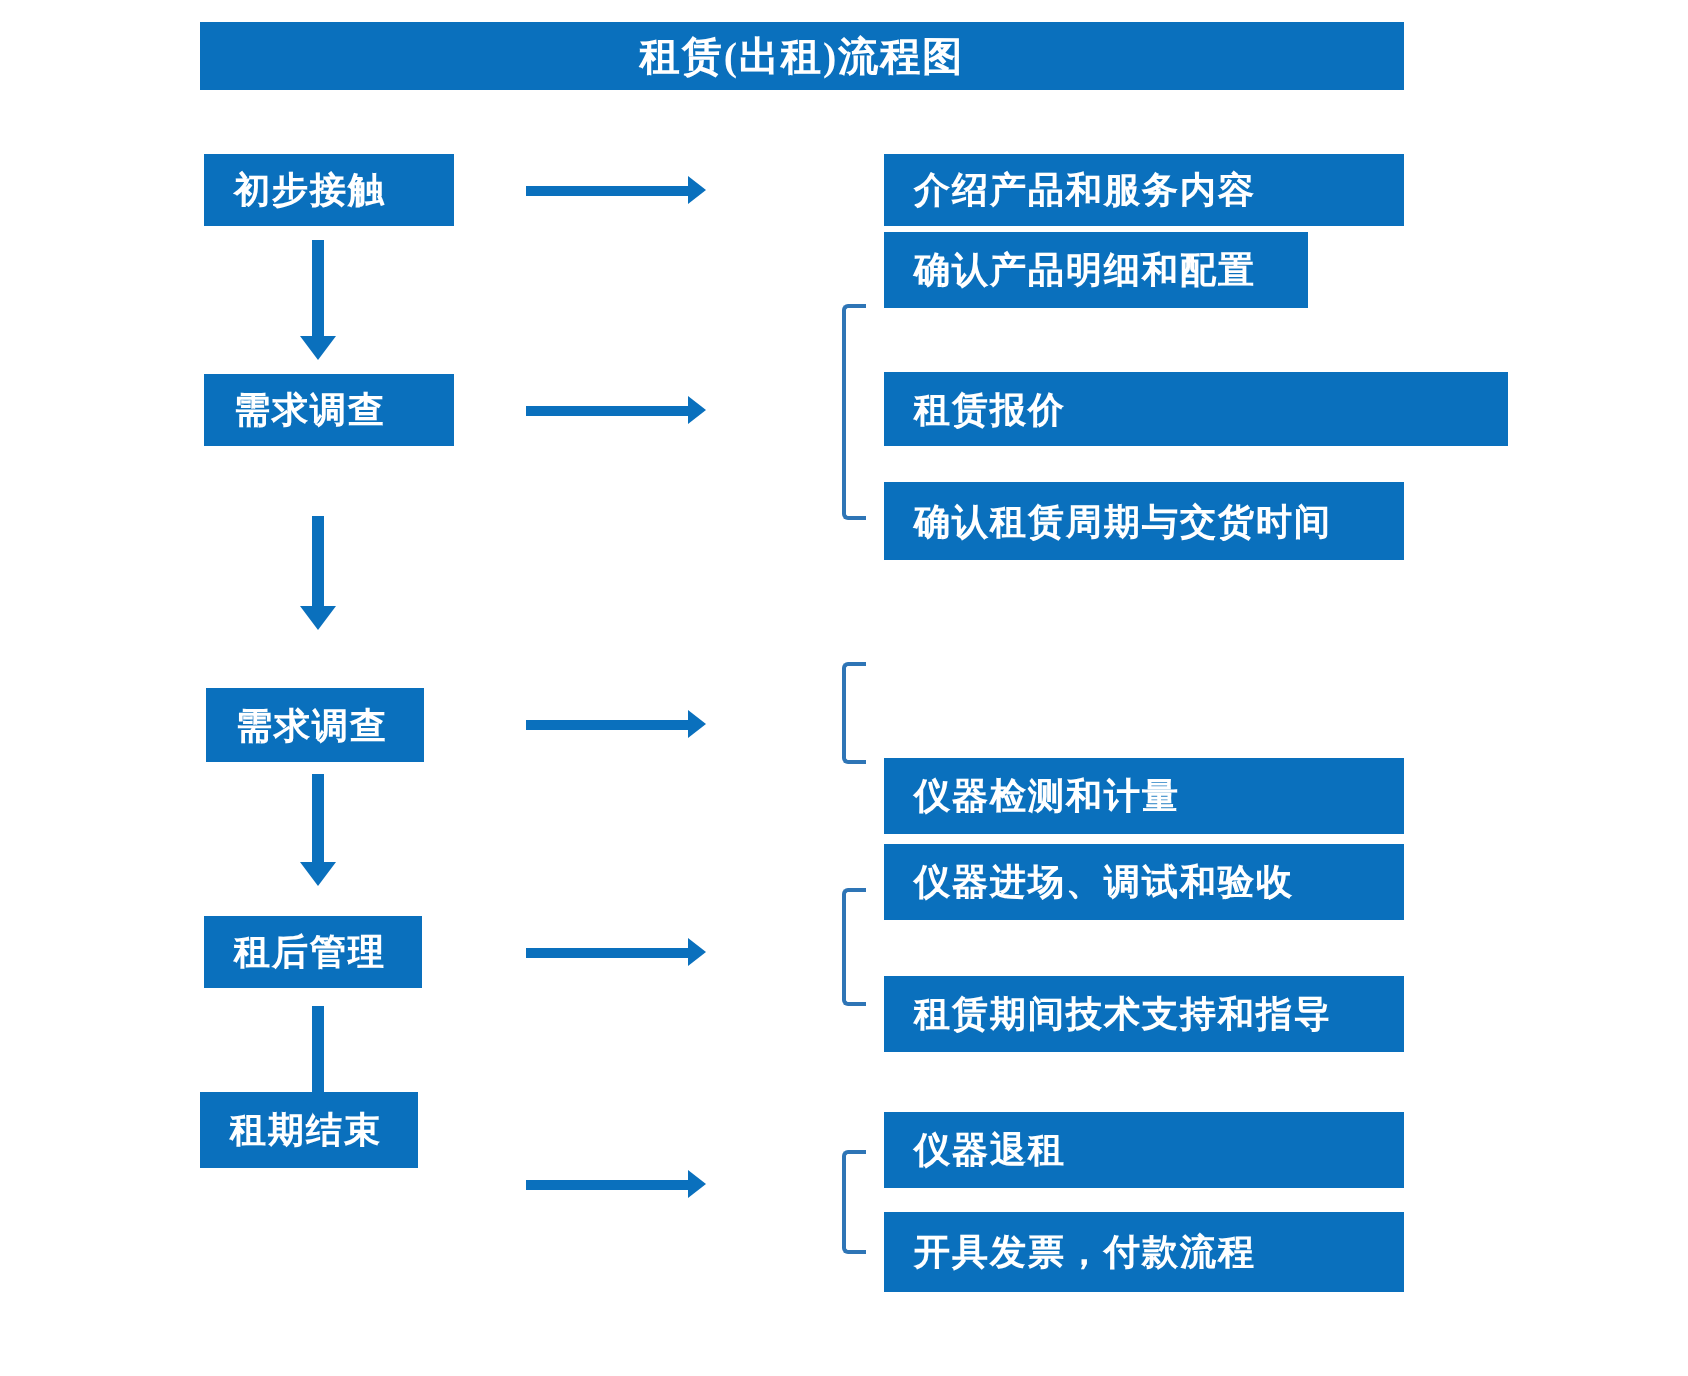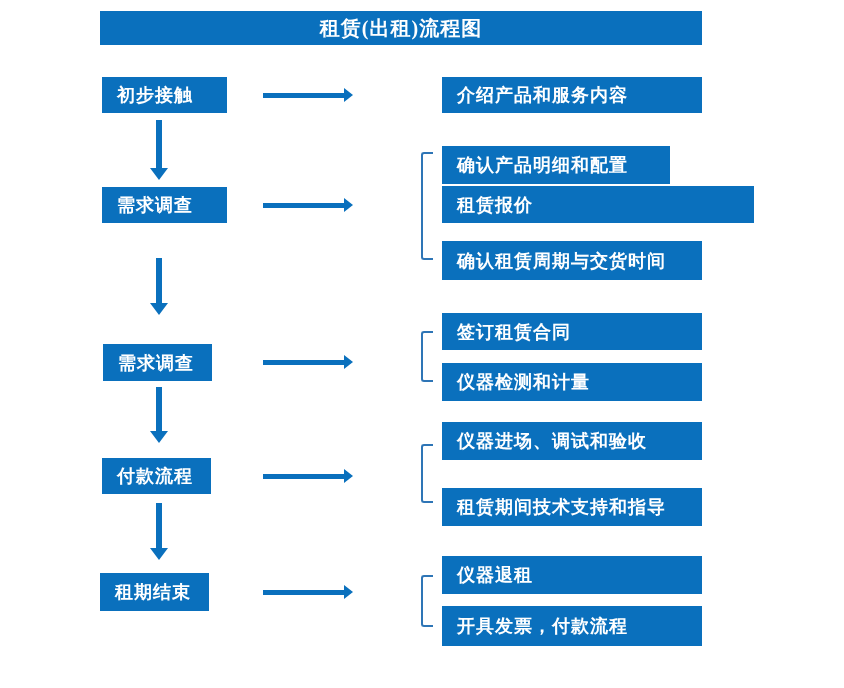"确认产品明细和配置" div.box { top: 146px -> 116px; width: 228px -> 212px }
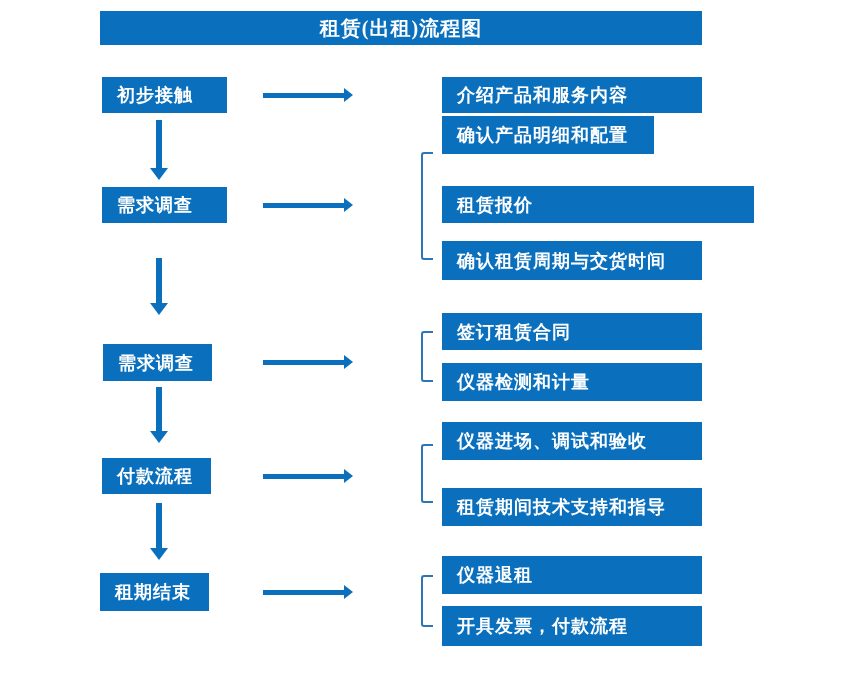"签订租赁合同" div.box { html: <div>签订租赁合同</div> -> none }
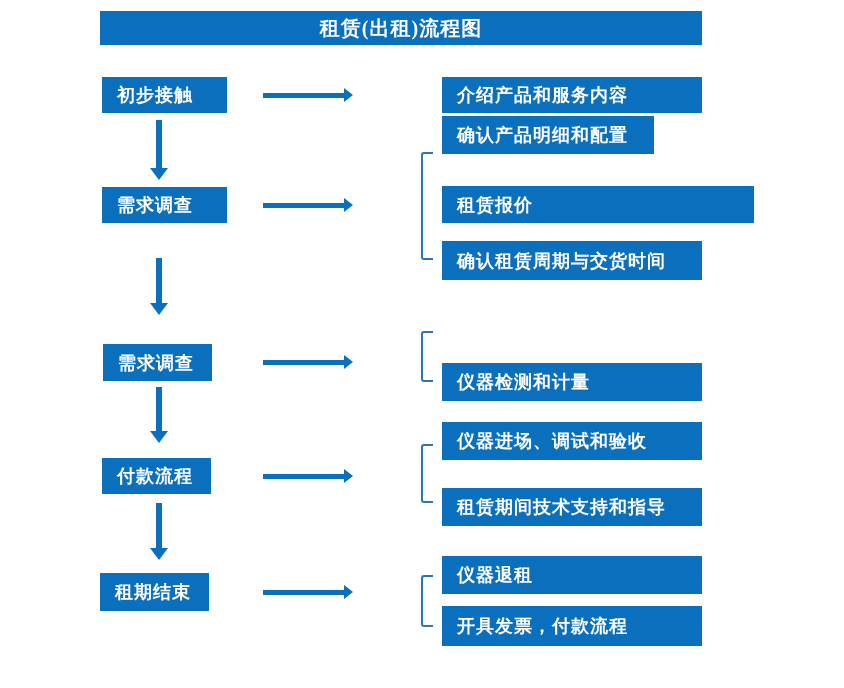"仪器检测和计量" div.box { top: 363px -> 379px }
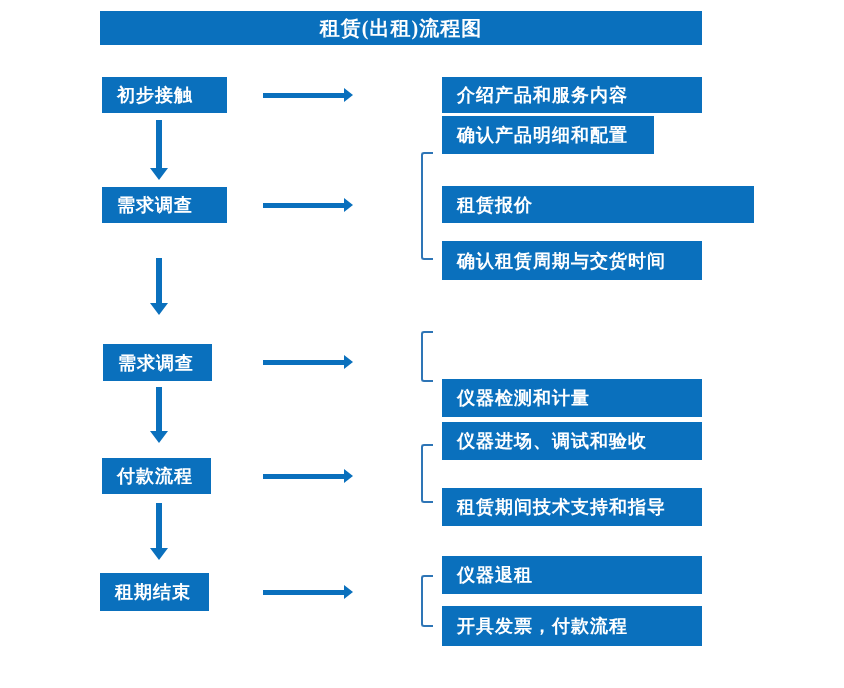"付款流程" div.box { text: 付款流程 -> 租后管理 }
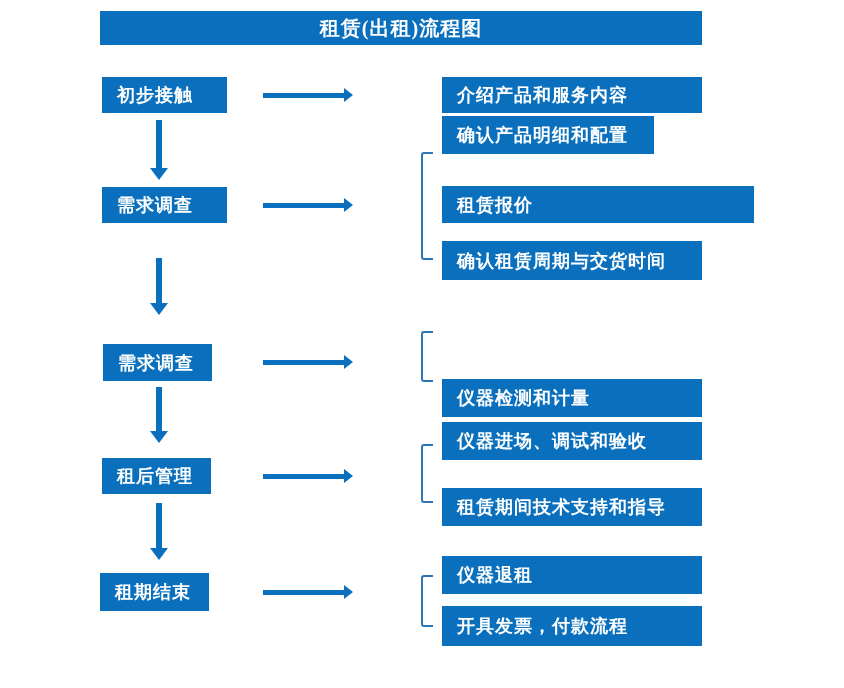"租期结束" div.box { top: 573px -> 546px }
